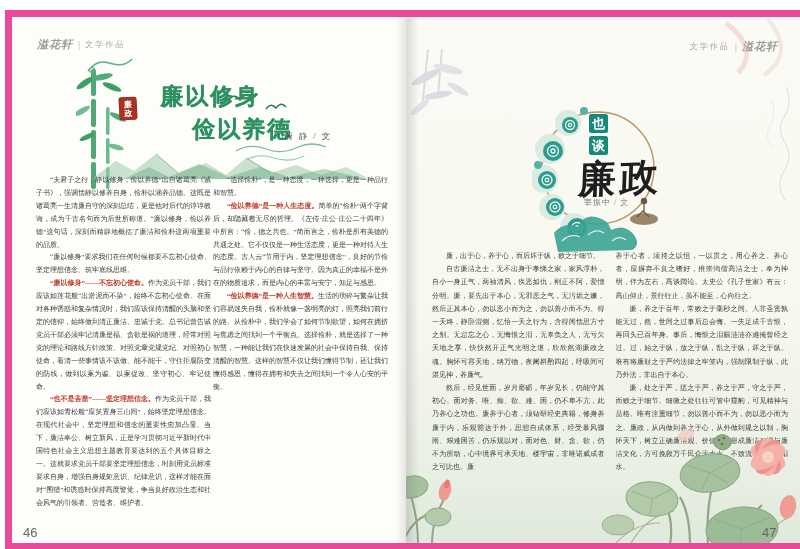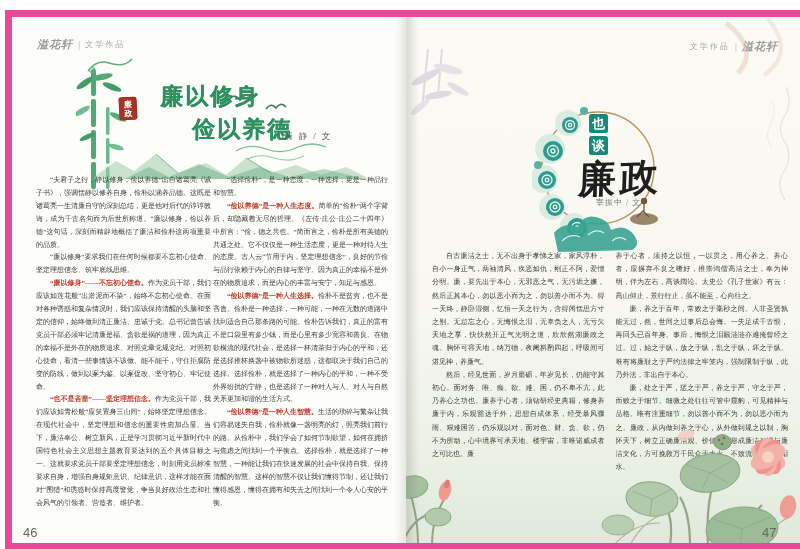"宰振中 / 文" .author-right { left: 190px -> 178px }
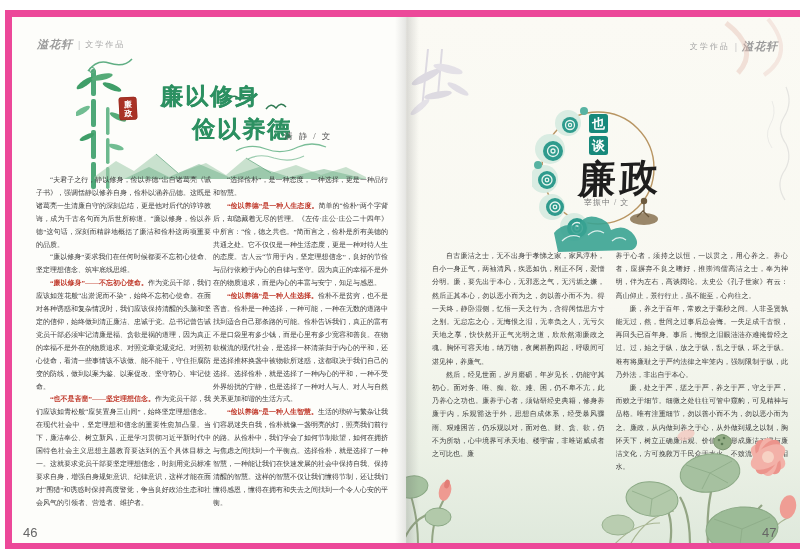"廉，出于心，养于心，而后坏于纵，败之于细节。" p.para { html: none -> <p><span>廉，出于心，养于心，而后坏于纵，败之于细节。</span></p> }
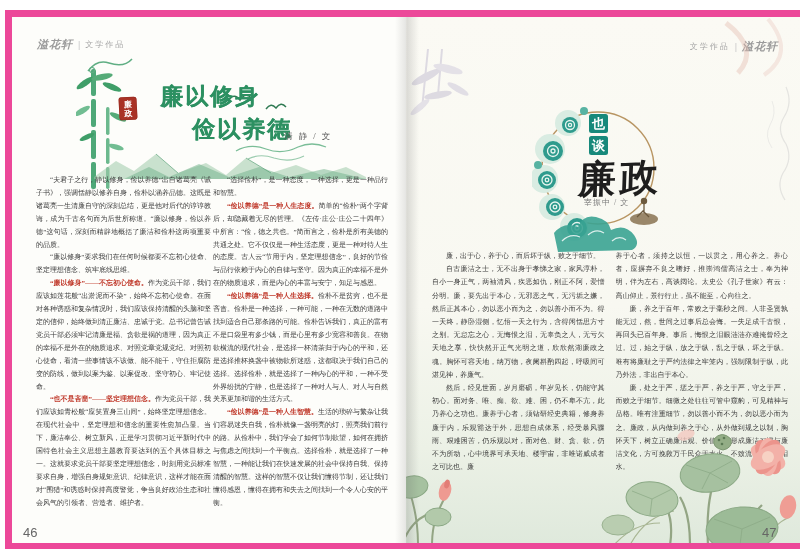"作为党员干部，我们应该如莲花般“出淤泥而不染”，始终不忘初心使命。在面对各种诱惑" span { text: 因为真正的幸福不是外在的物质追求 -> 经常对照党的理论和路线方针政策 }
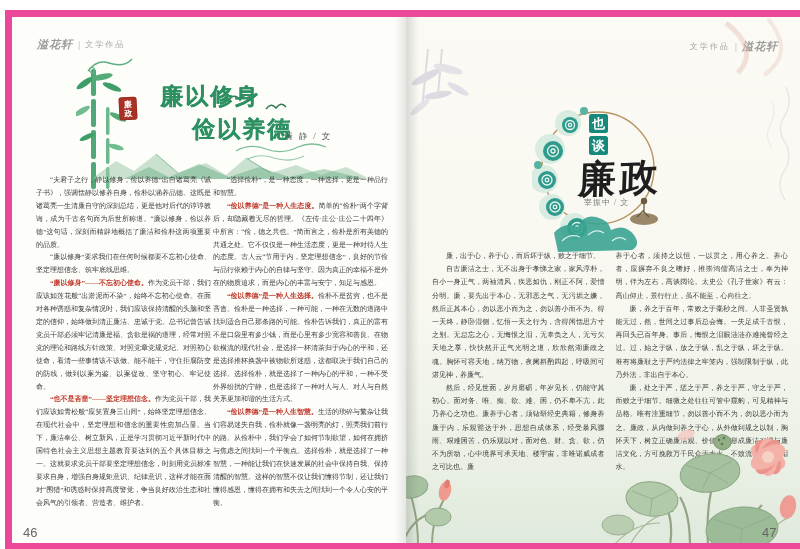"“俭以养德”是一种人生选择。俭朴不是贫穷，也不是吝啬。俭朴是一种选择，一种可能，" p.para { html: <p><span>“俭以养德”是一种人生选择。</span><span>俭朴不是贫穷，也不是吝啬。俭朴是一种选择，一种可能，一种在无数的道路中找到适合自己那条路的可能。俭朴告诉我们，真正的富有不是口袋里有多少钱，而是心里有多少宽容和善良。在物欲横流的现代社会，是选择一杯清茶归于内心的平和，还是选择推杯换盏中被物欲所迷惑，这都取决于我们自己的选择。选择俭朴，就是选择了一种内心的平和，一种不受外界纷扰的宁静，也是选择了一种对人与人、对人与自然关系更加和谐的生活方式。</span></p> -> none }
